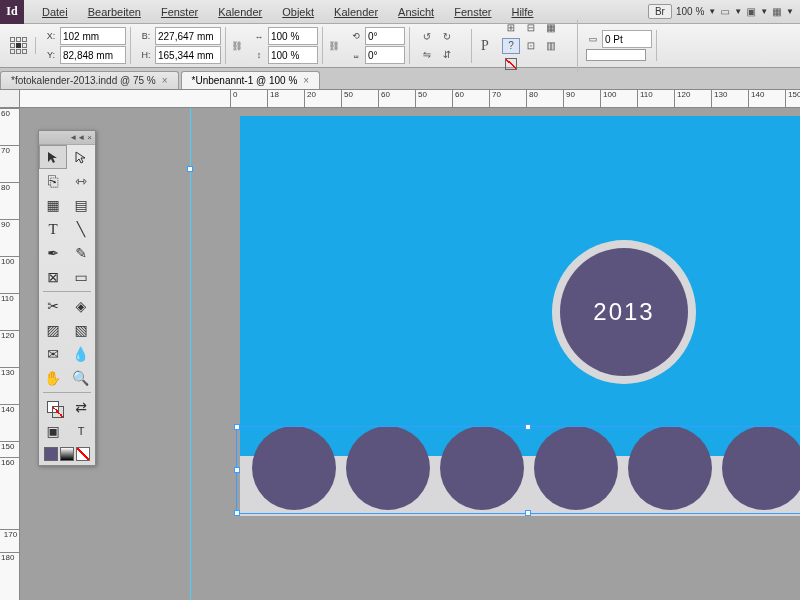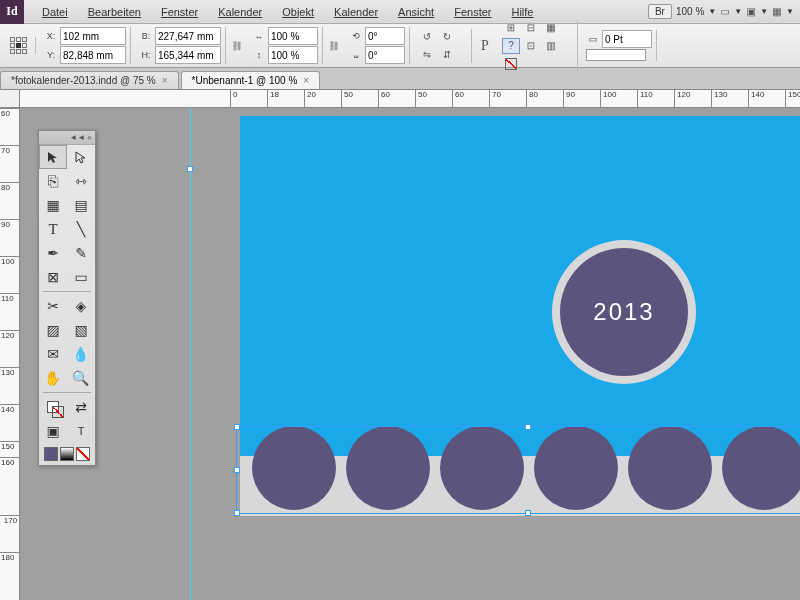"170" div.tick-v { top: 407px -> 421px }
